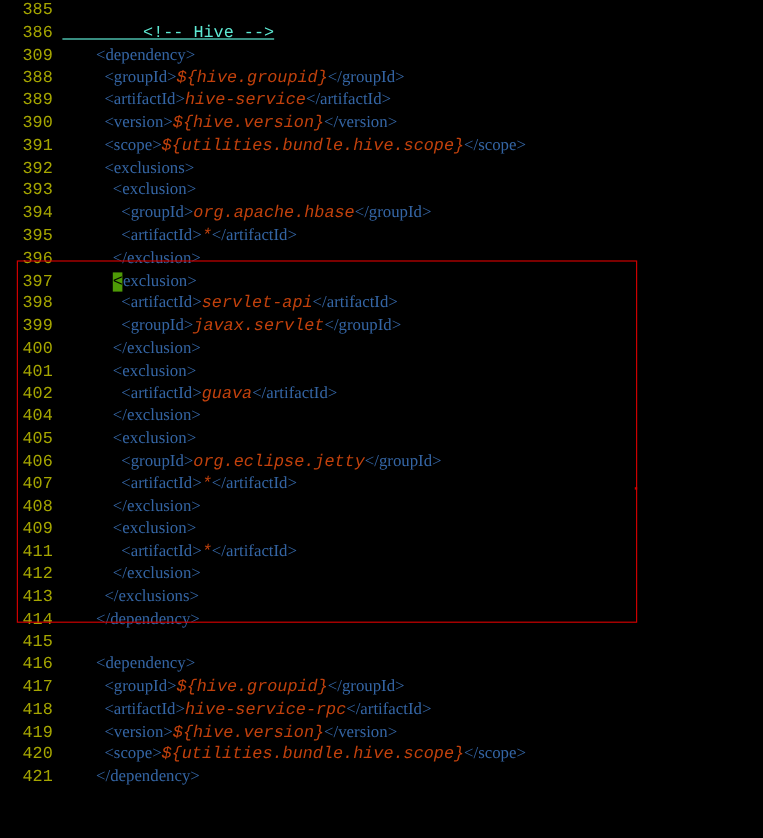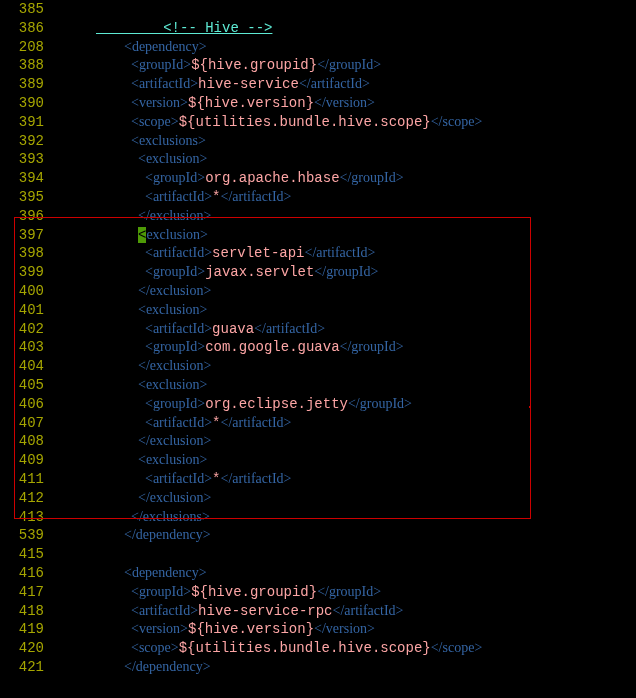"385" .line { gap: 44px -> none }
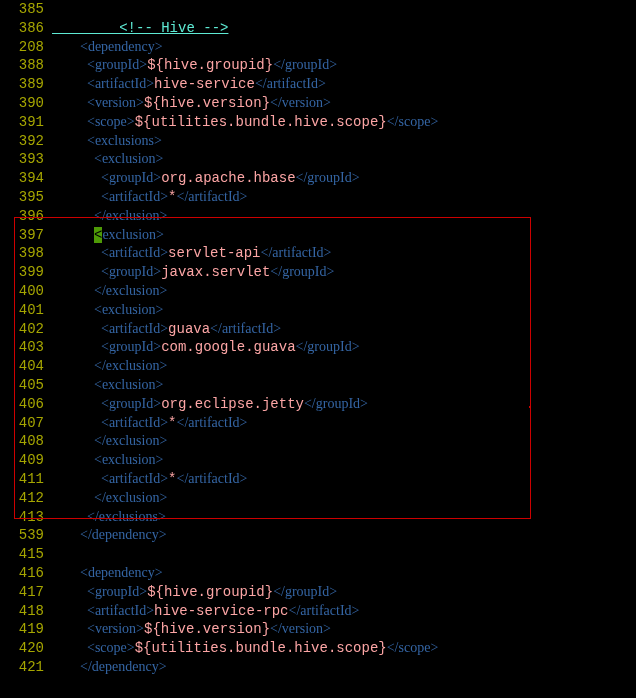"208" span.lineno { text: 208 -> 309 }
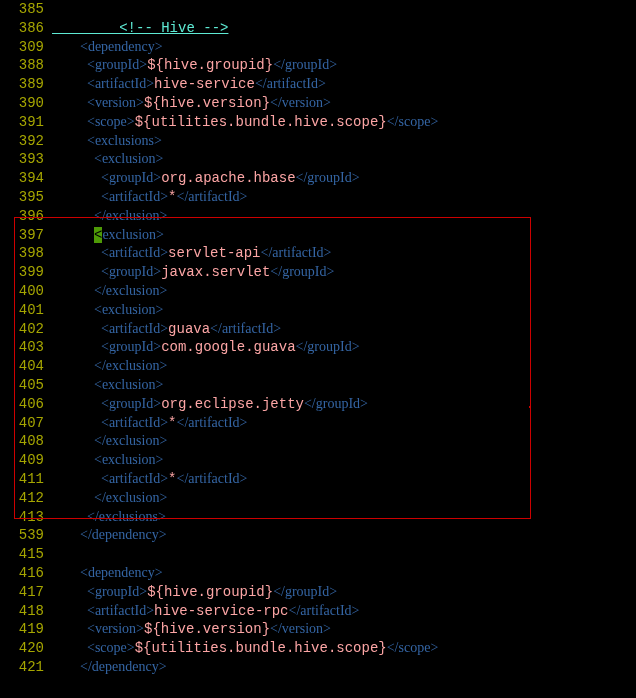"${hive.groupid}" .text { color: #fca5a5 -> #c2410c; font-style: none -> italic }
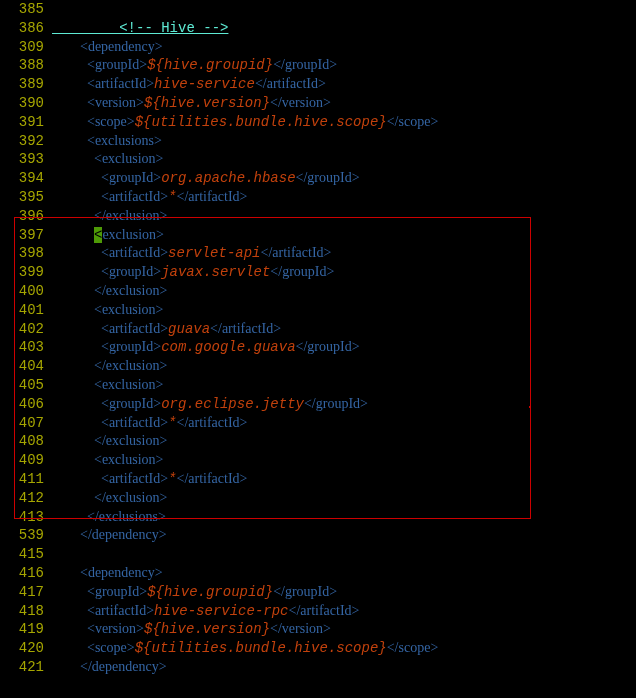"403" div.line { html: <div><span>403</span><span><span> &lt;groupId&gt;</span><span>com.google.guava</span><span>&lt;/groupId&gt;</span></span></div> -> none }
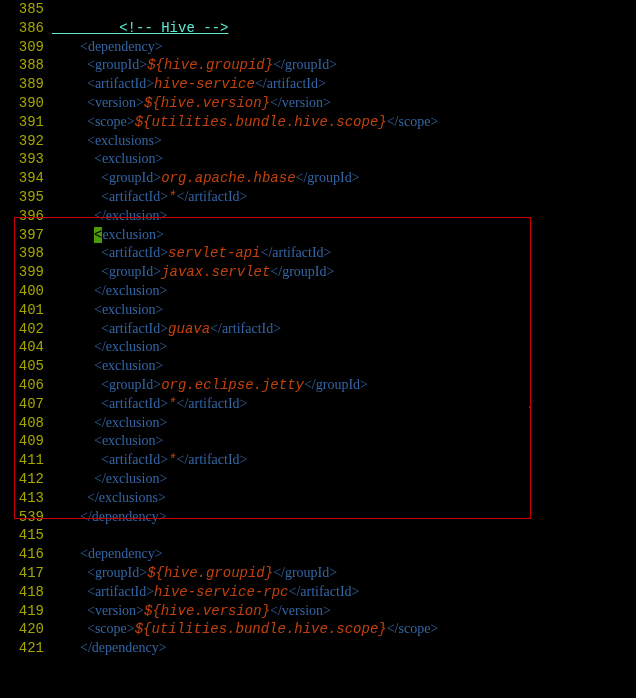"539" span.lineno { text: 539 -> 414 }
